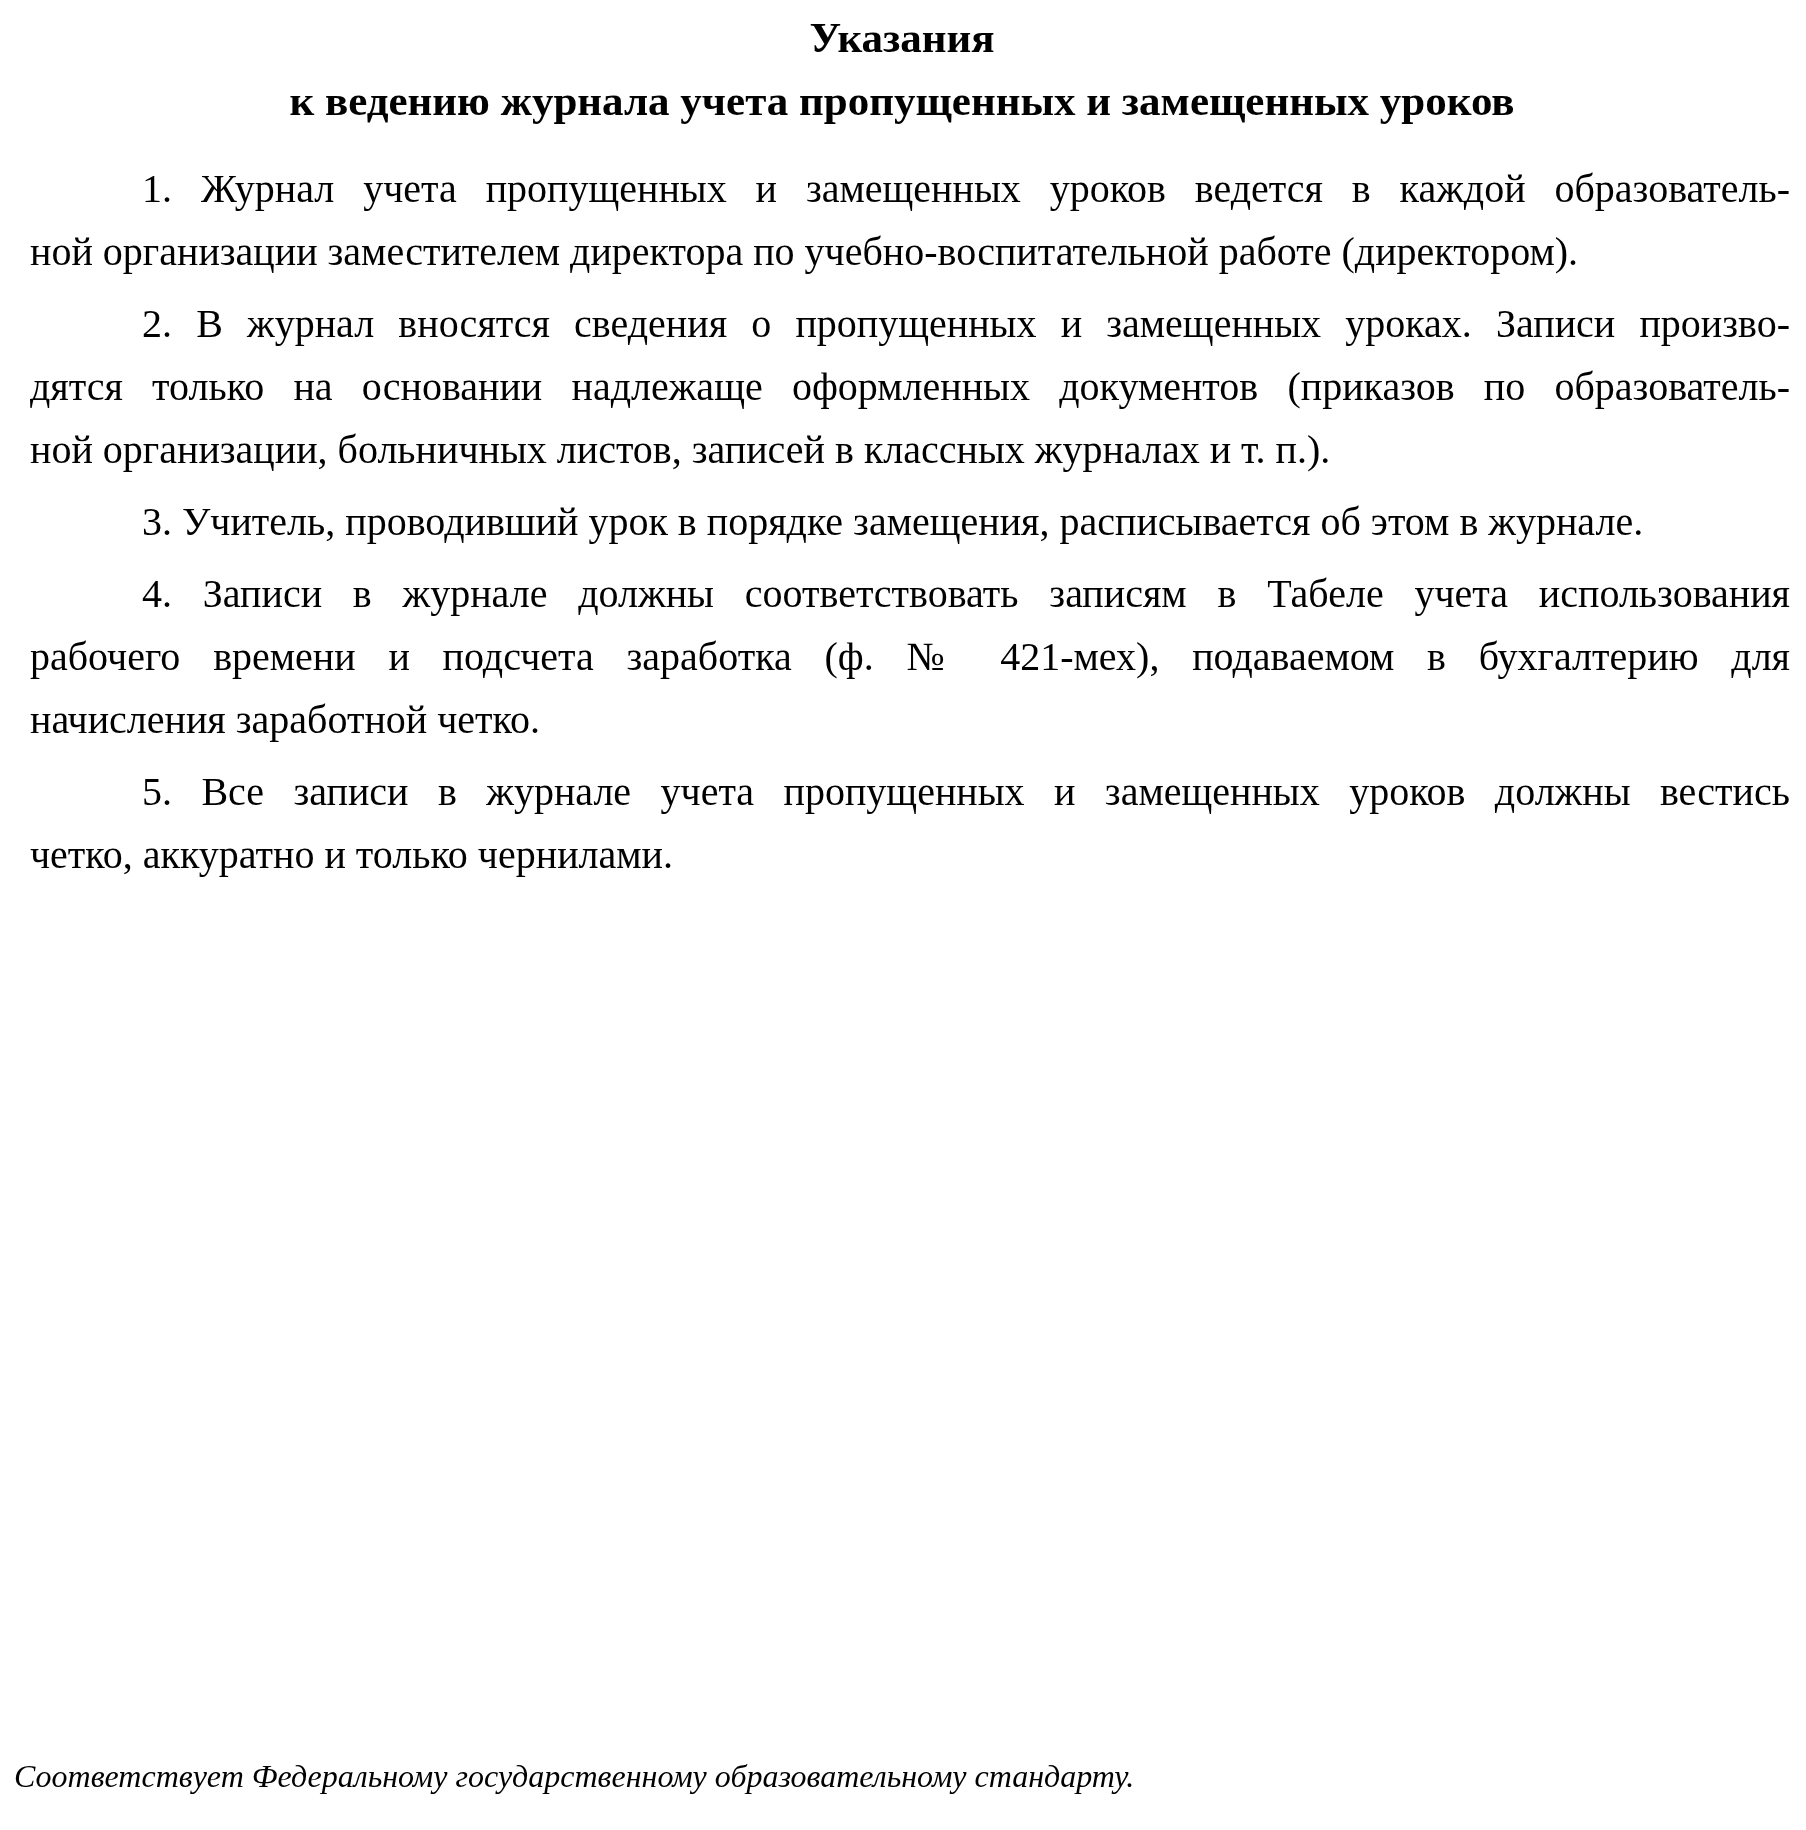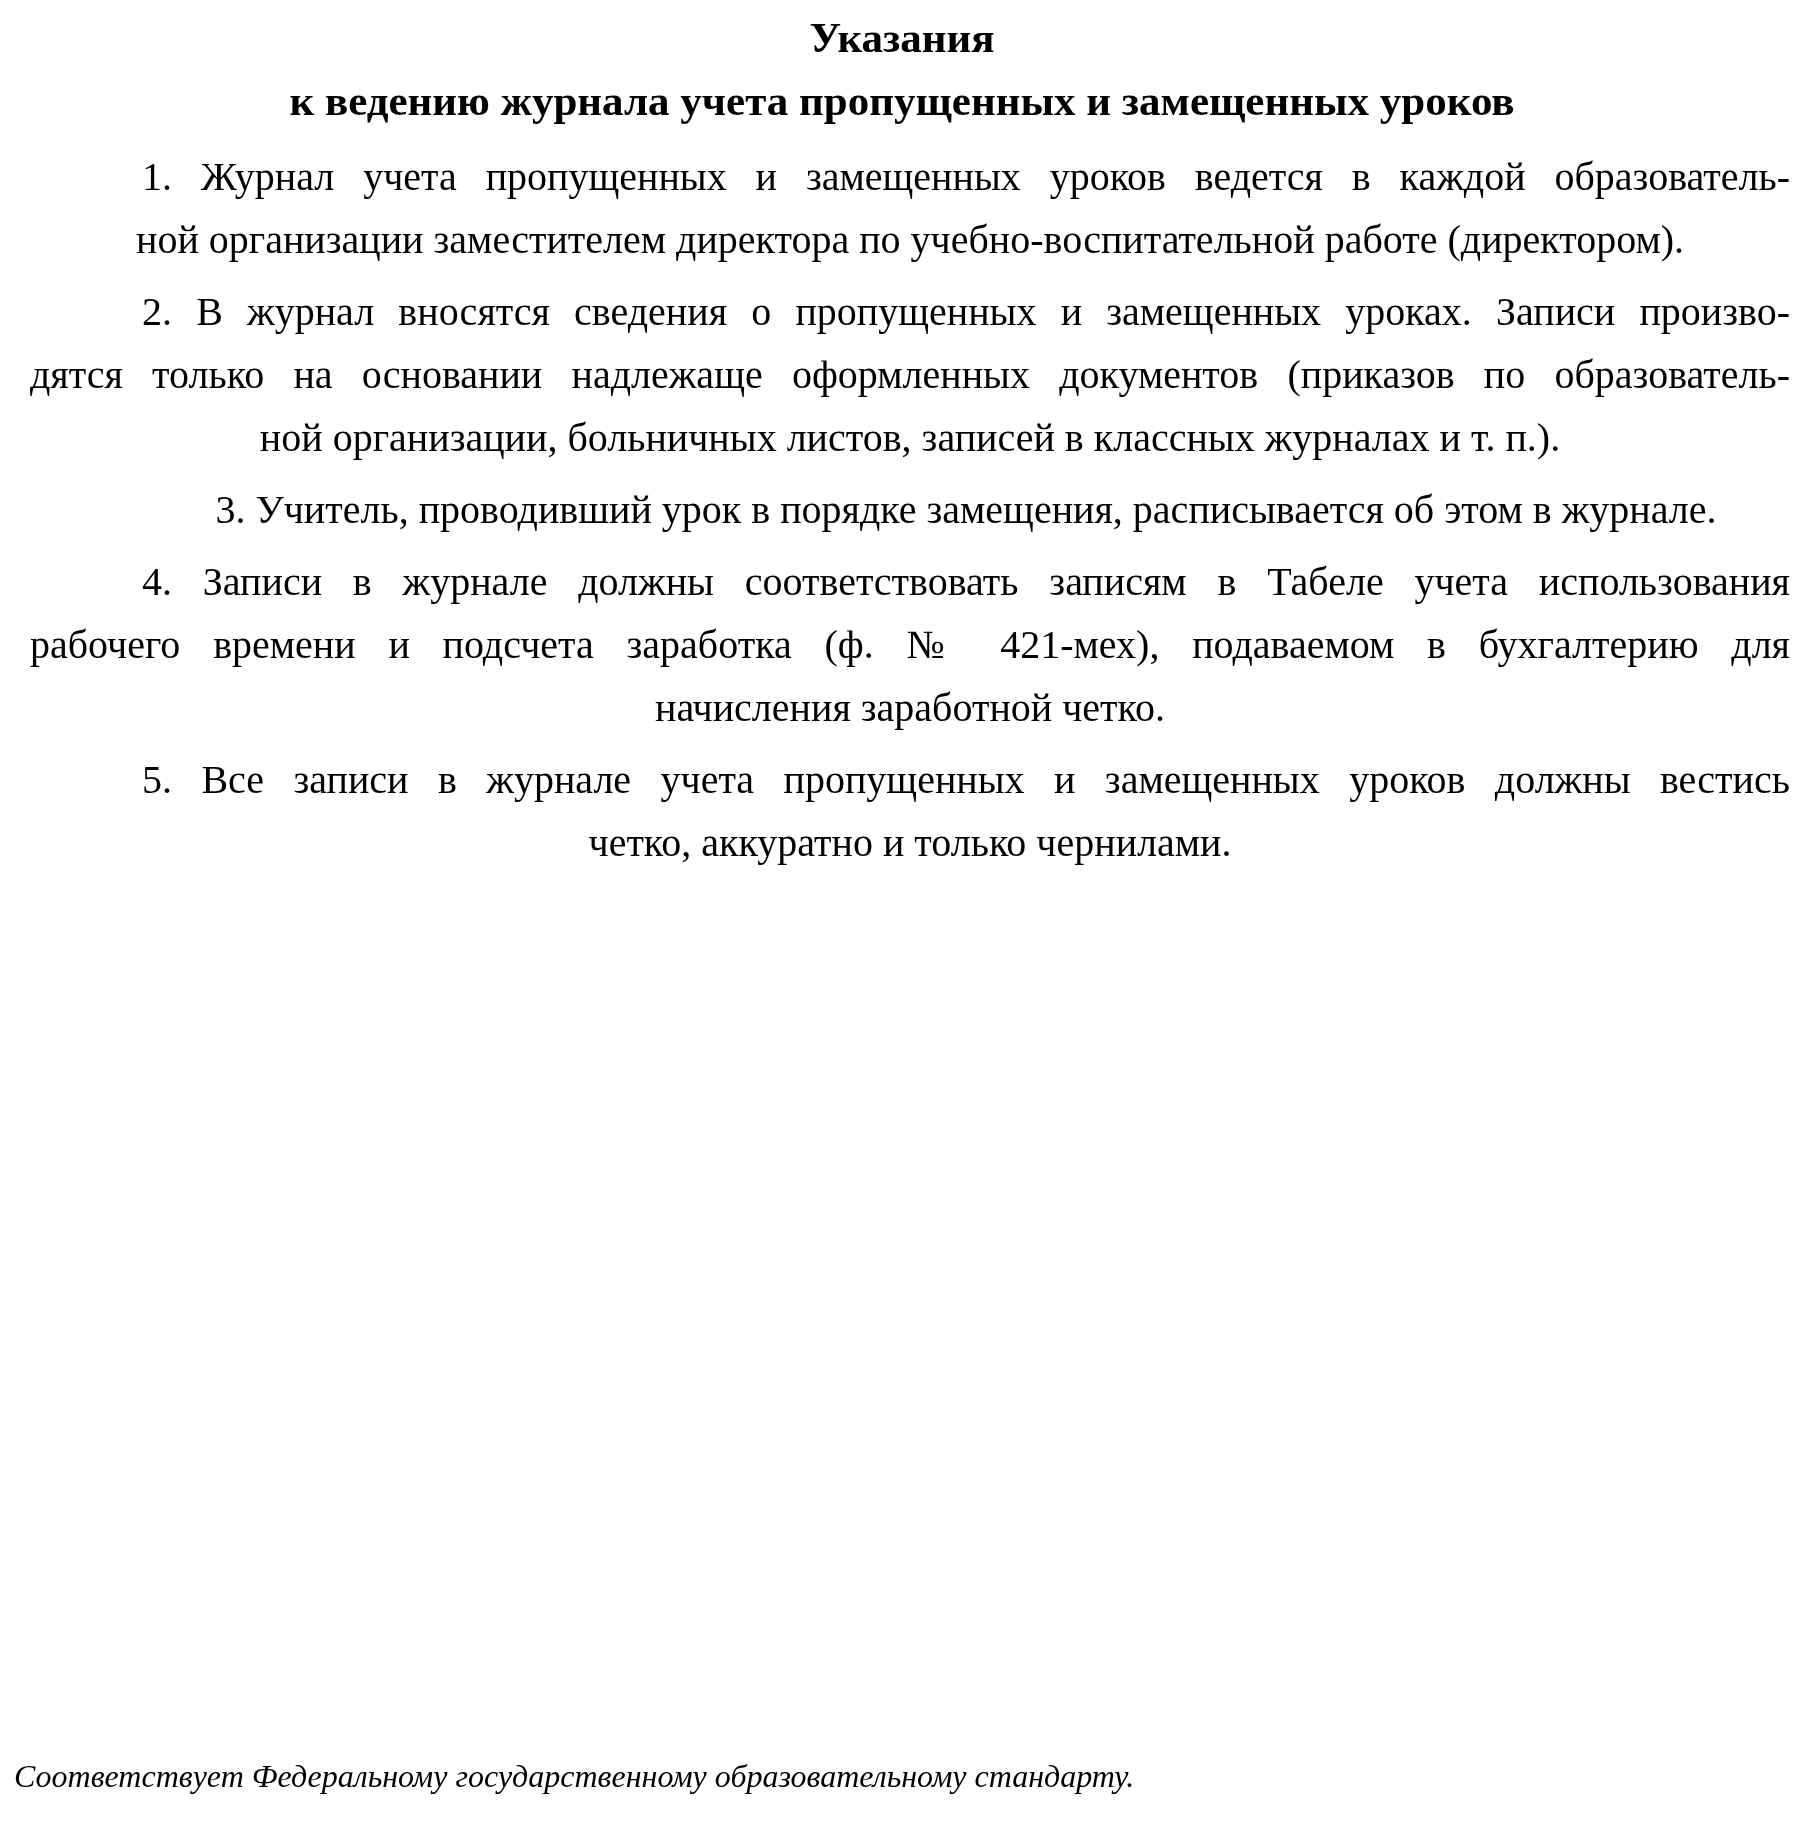"Указания" .title-block { margin-bottom: 4px -> 16px }
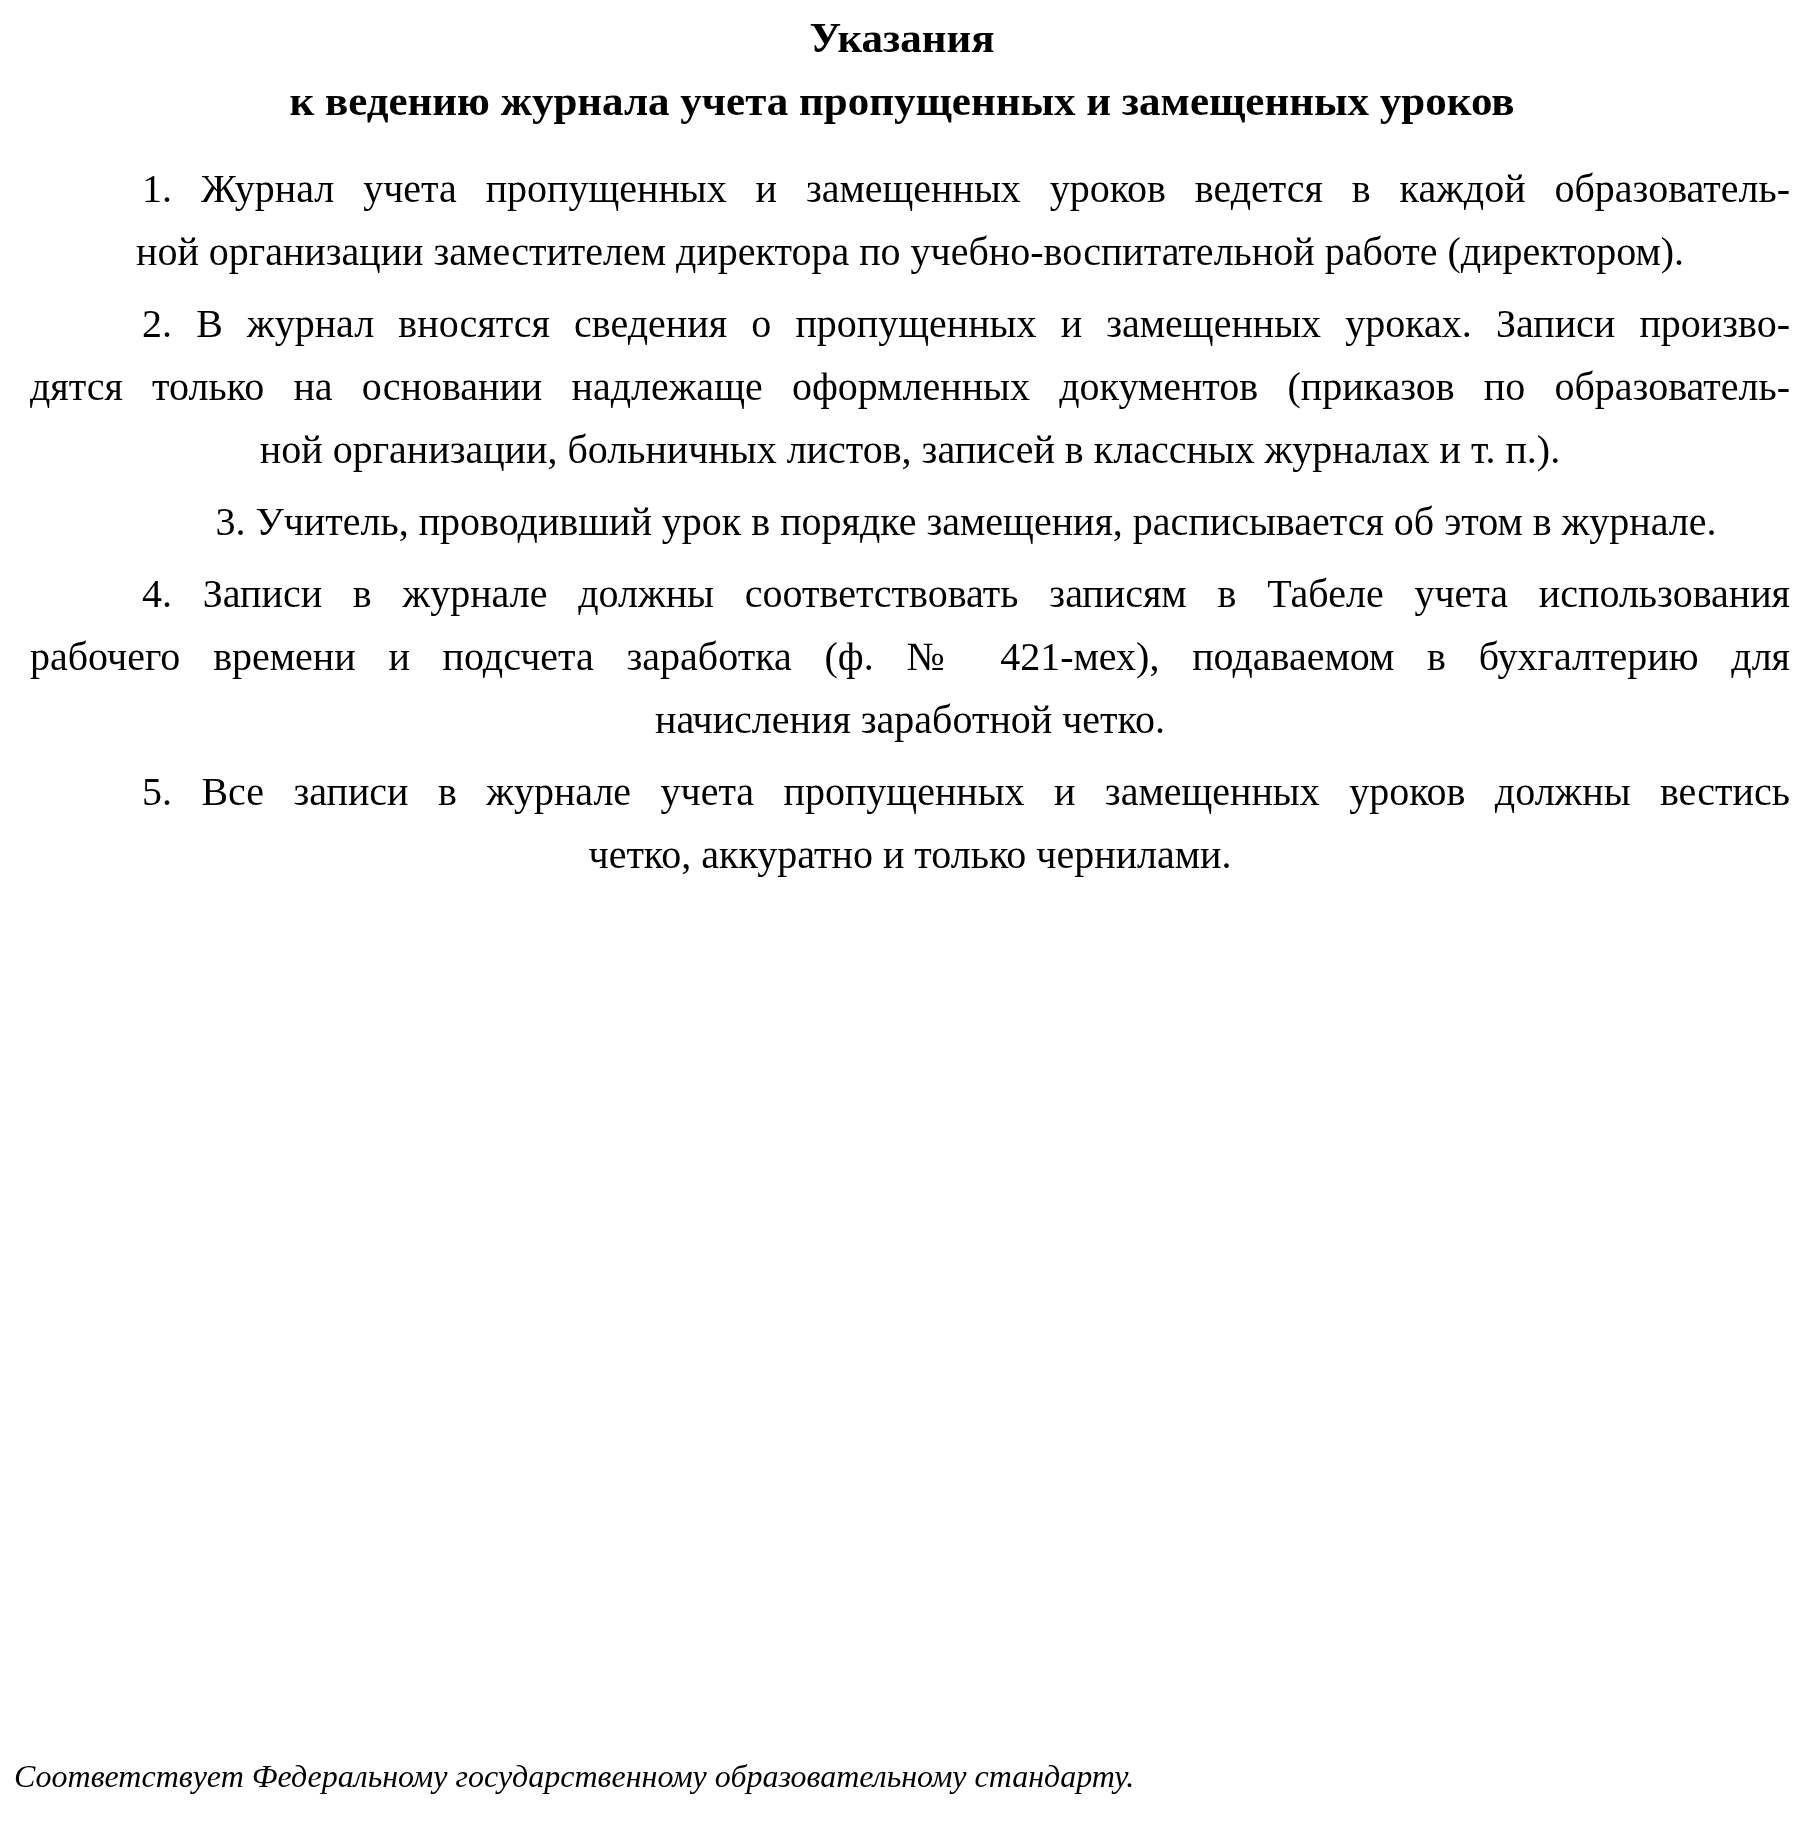"ной организации заместителем директора" .line { text-align: center -> left }
